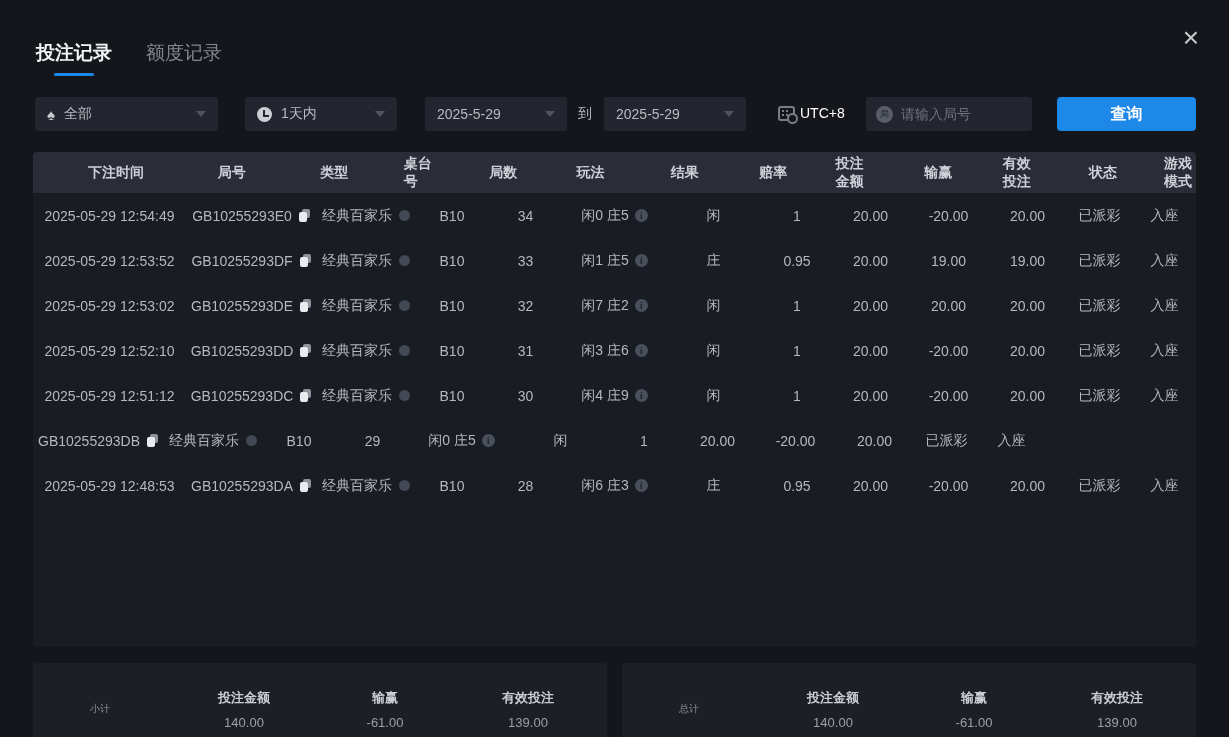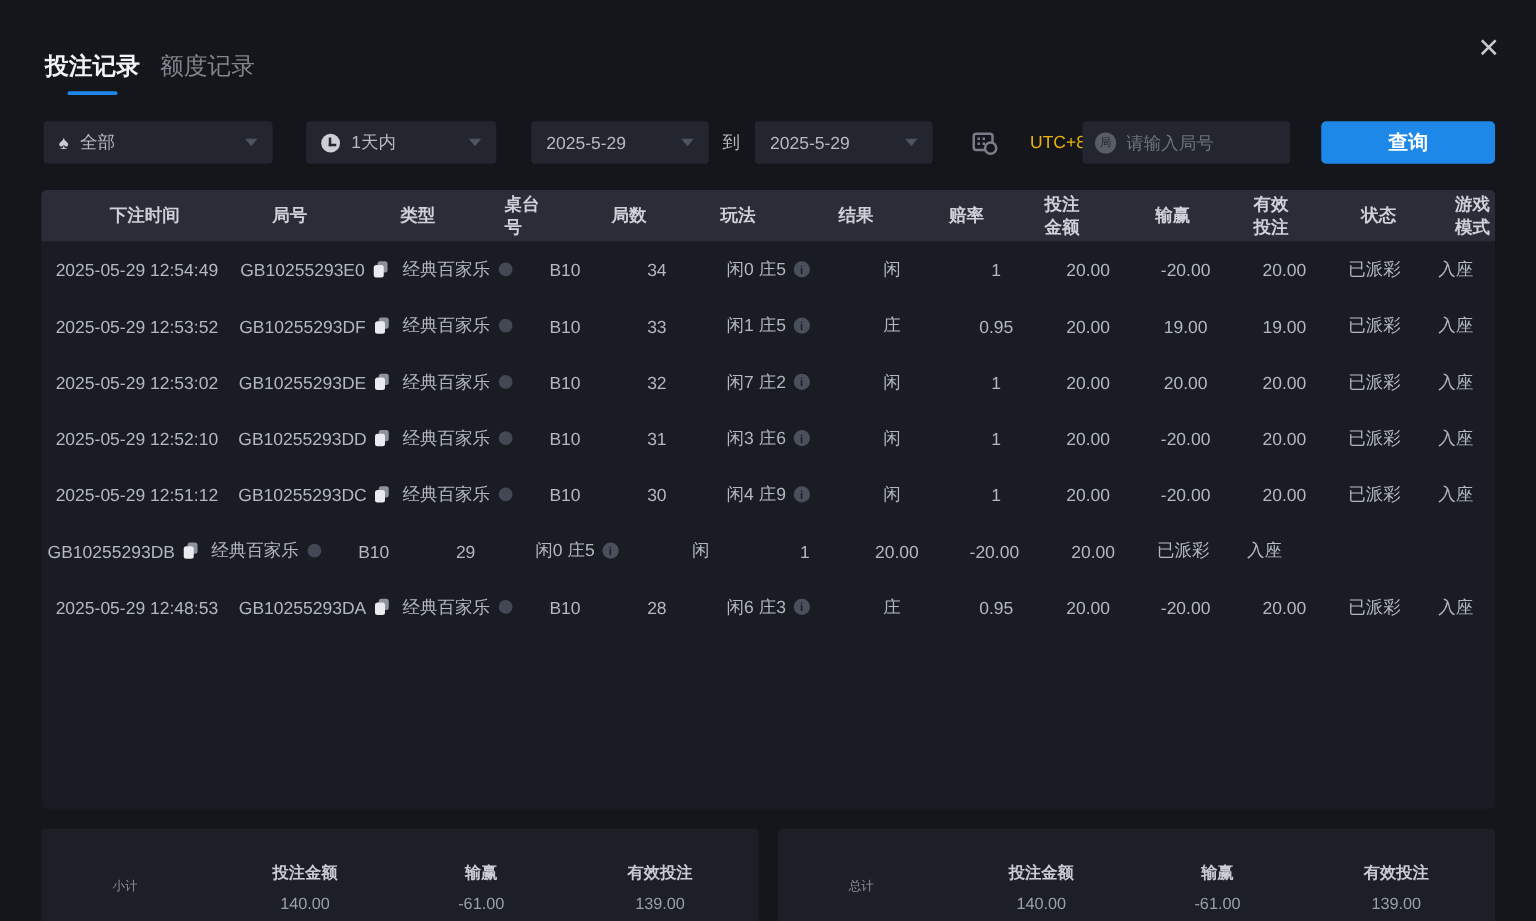"投注记录" .tabs { gap: 16px -> 34px }
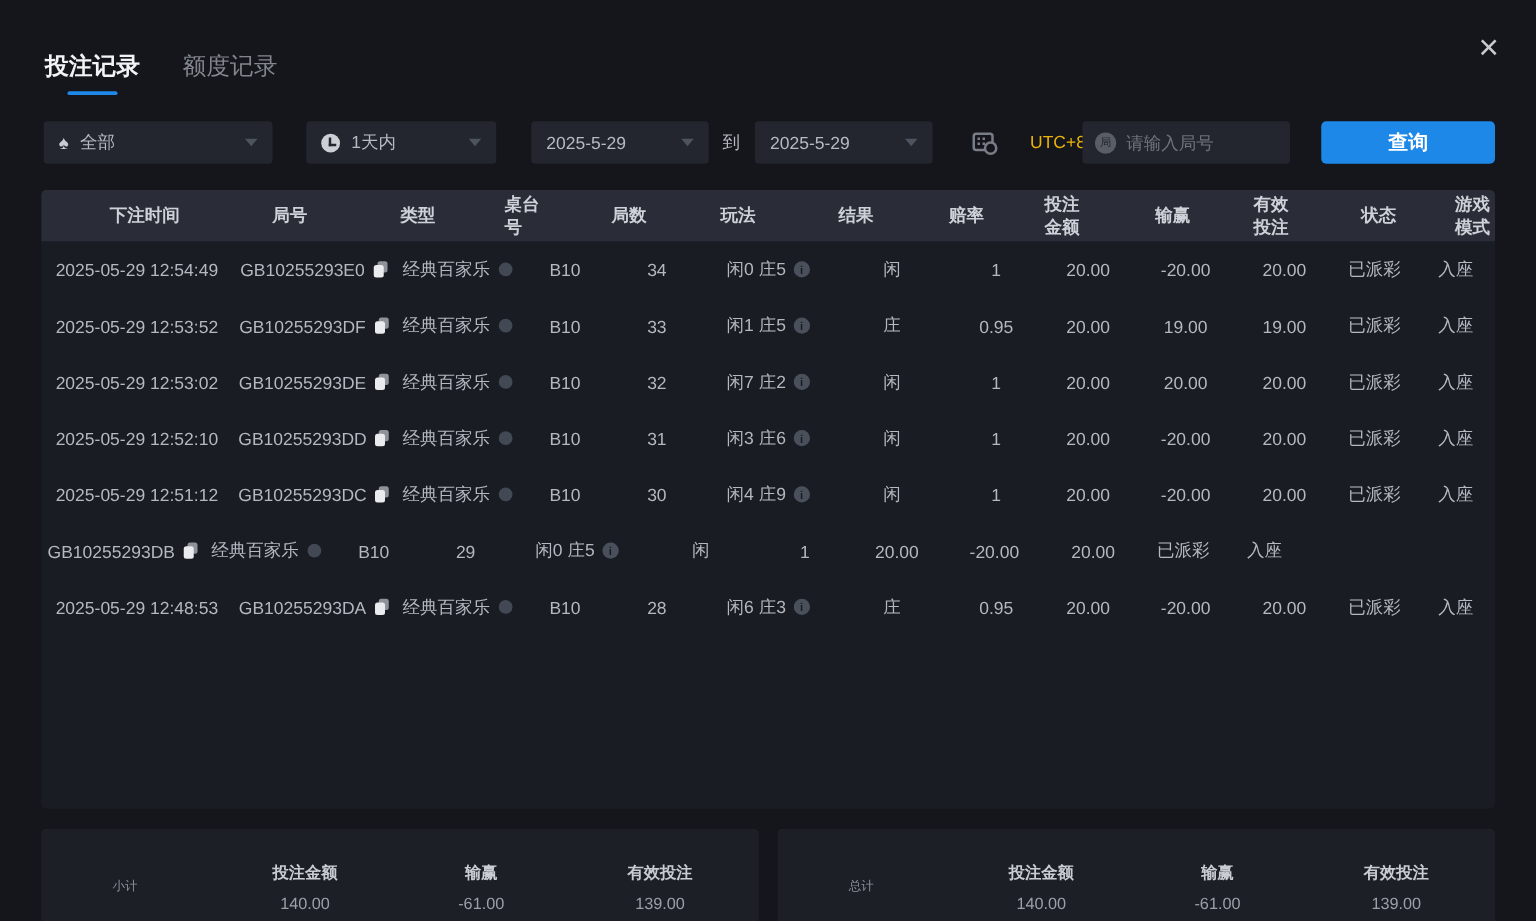"UTC+8" .tz-label { color: #eab308 -> #ffffff; margin-left: 24px -> none }
